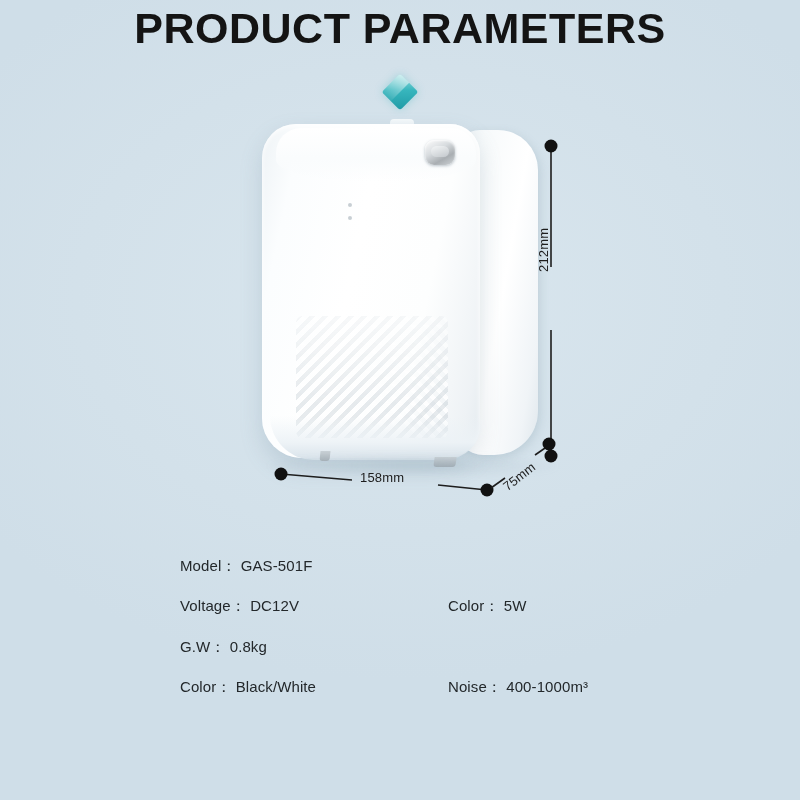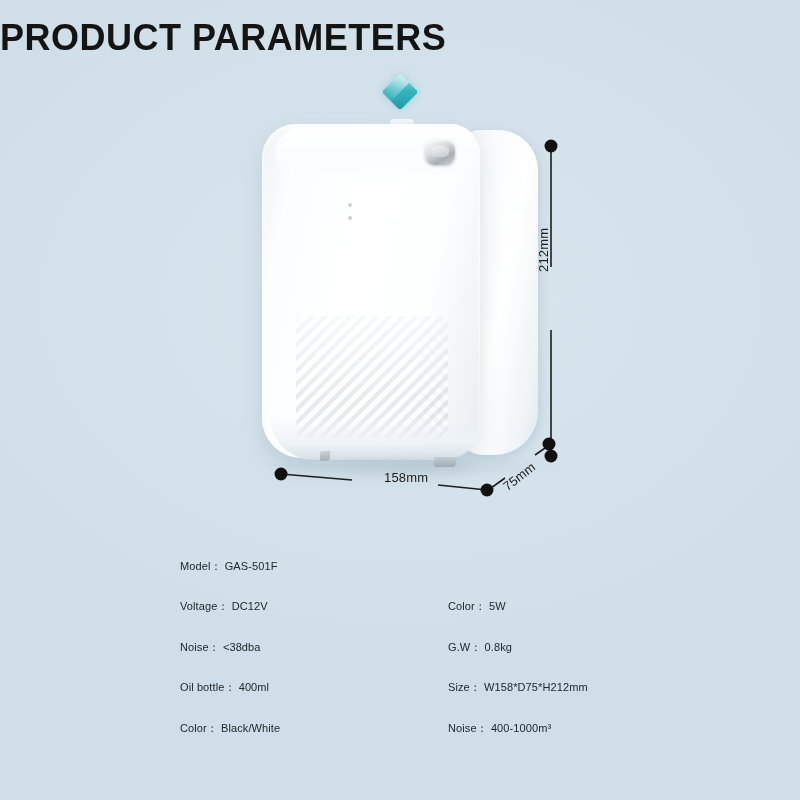"PRODUCT PARAMETERS" #title { font-size: 36px -> 43px; text-align: left -> center; top: 17px -> 4px }
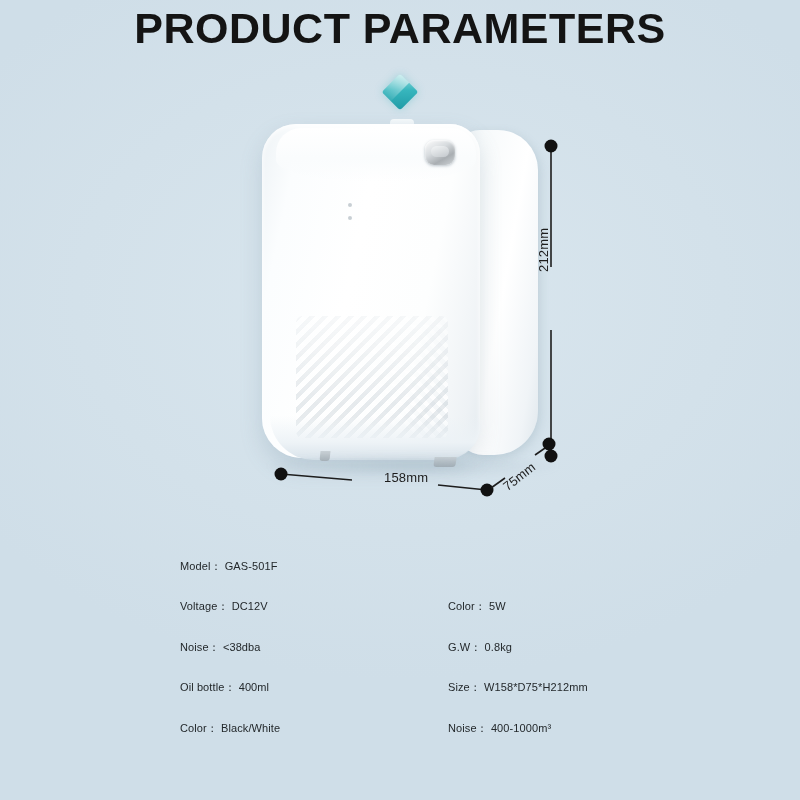"158mm" #label-width { margin-left: 24px -> none }
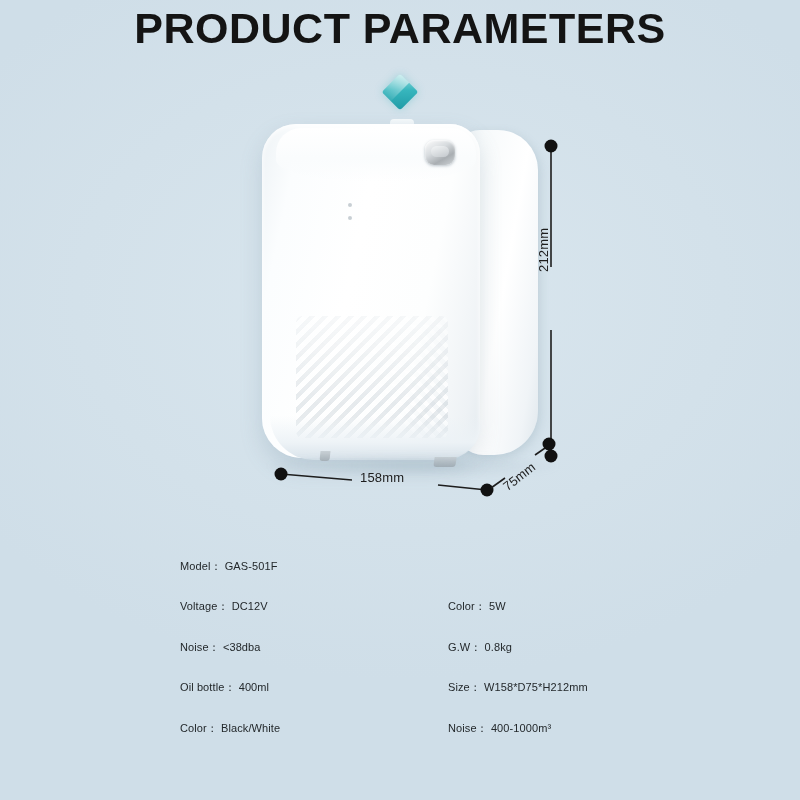"Model： GAS-501F" .spec-cell { font-size: 11px -> 15px }
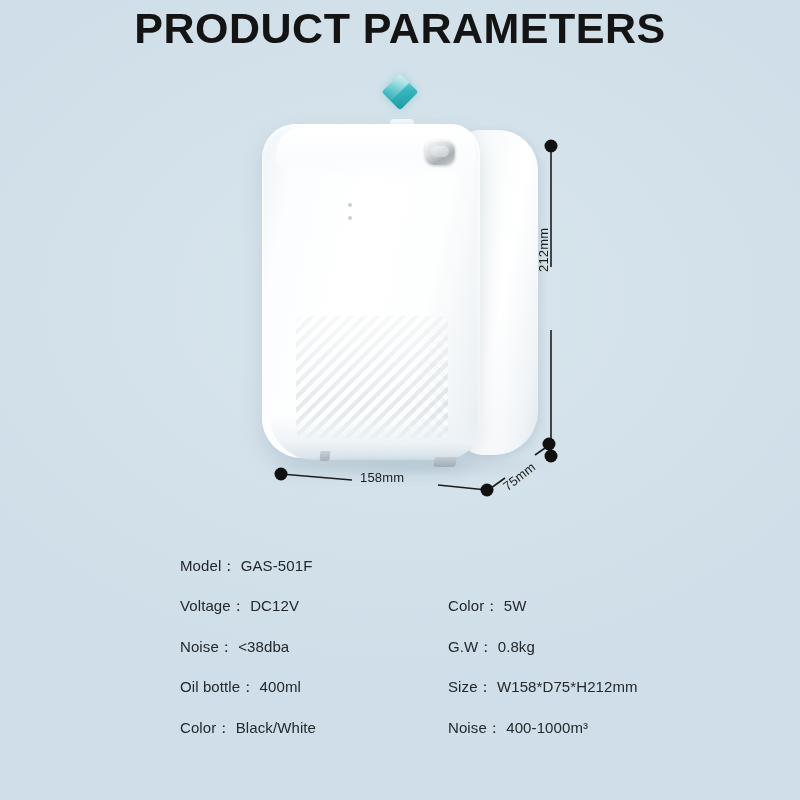"Noise： <38dba" div.spec-cell { html: <div><span>Noise：</span> <span>&lt;38dba</span></div> -> none }
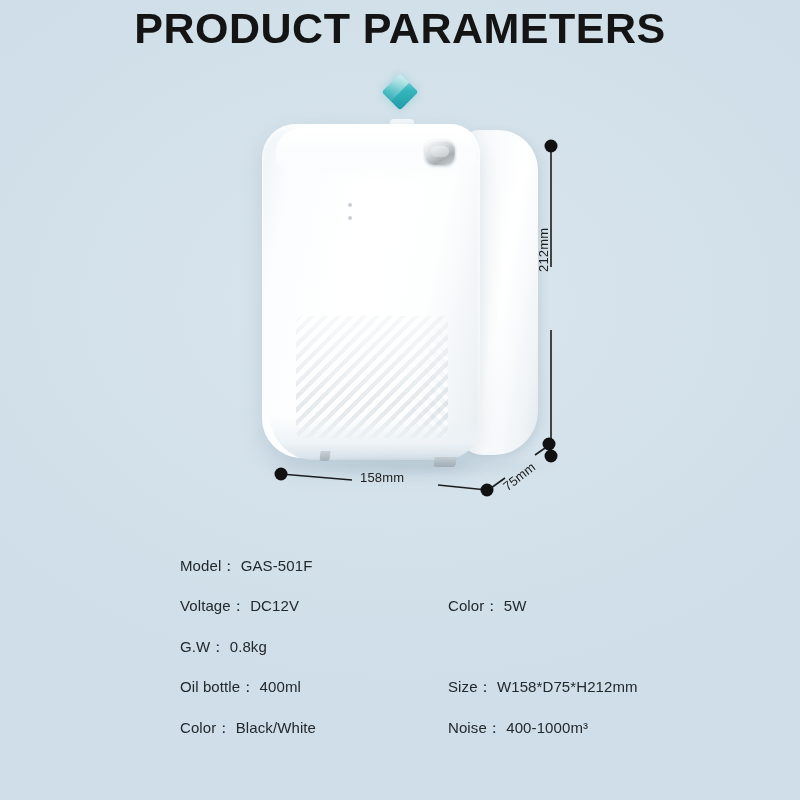"Oil bottle： 400ml" div.spec-row { html: <div> <div><span>Oil bottle：</span> <span>400ml</span></div> <div><span>Size：</span> <span>W158*D75*H212mm</span></div> </div> -> none }
